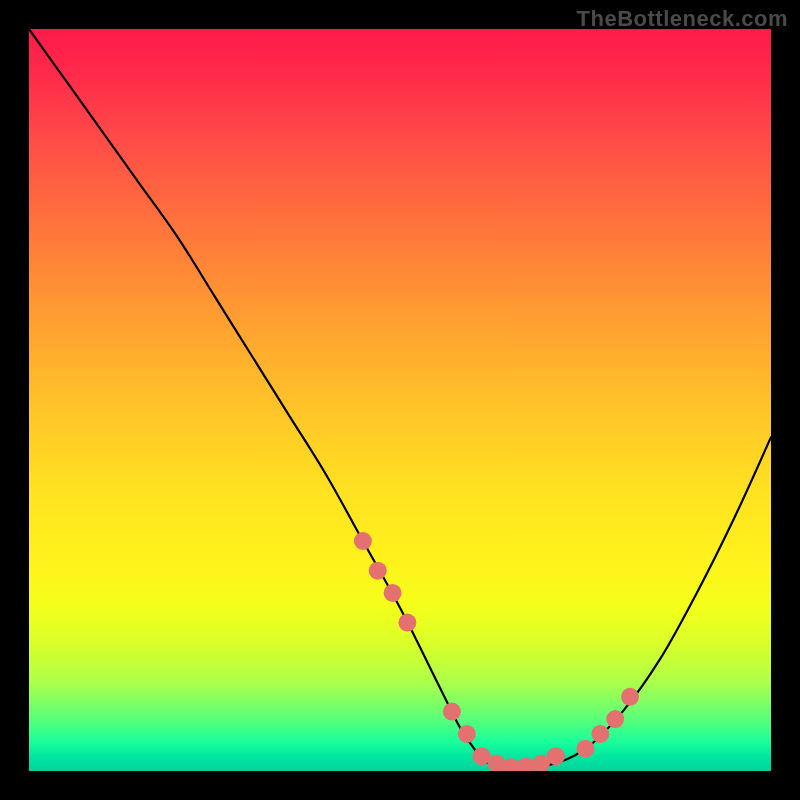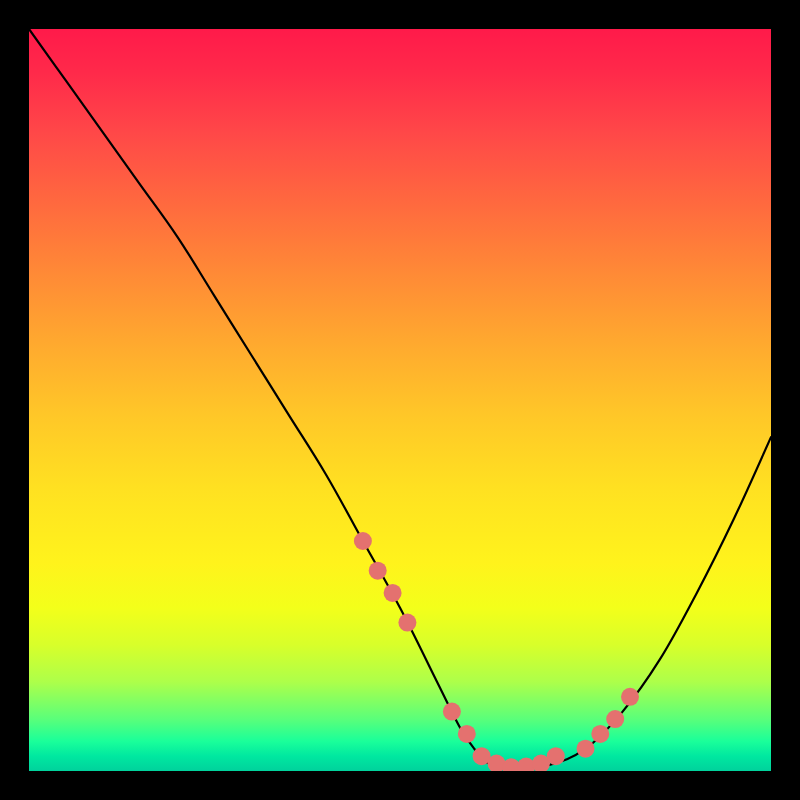"TheBottleneck.com" div.watermark { html: none -> <div>TheBottleneck.com</div> }
